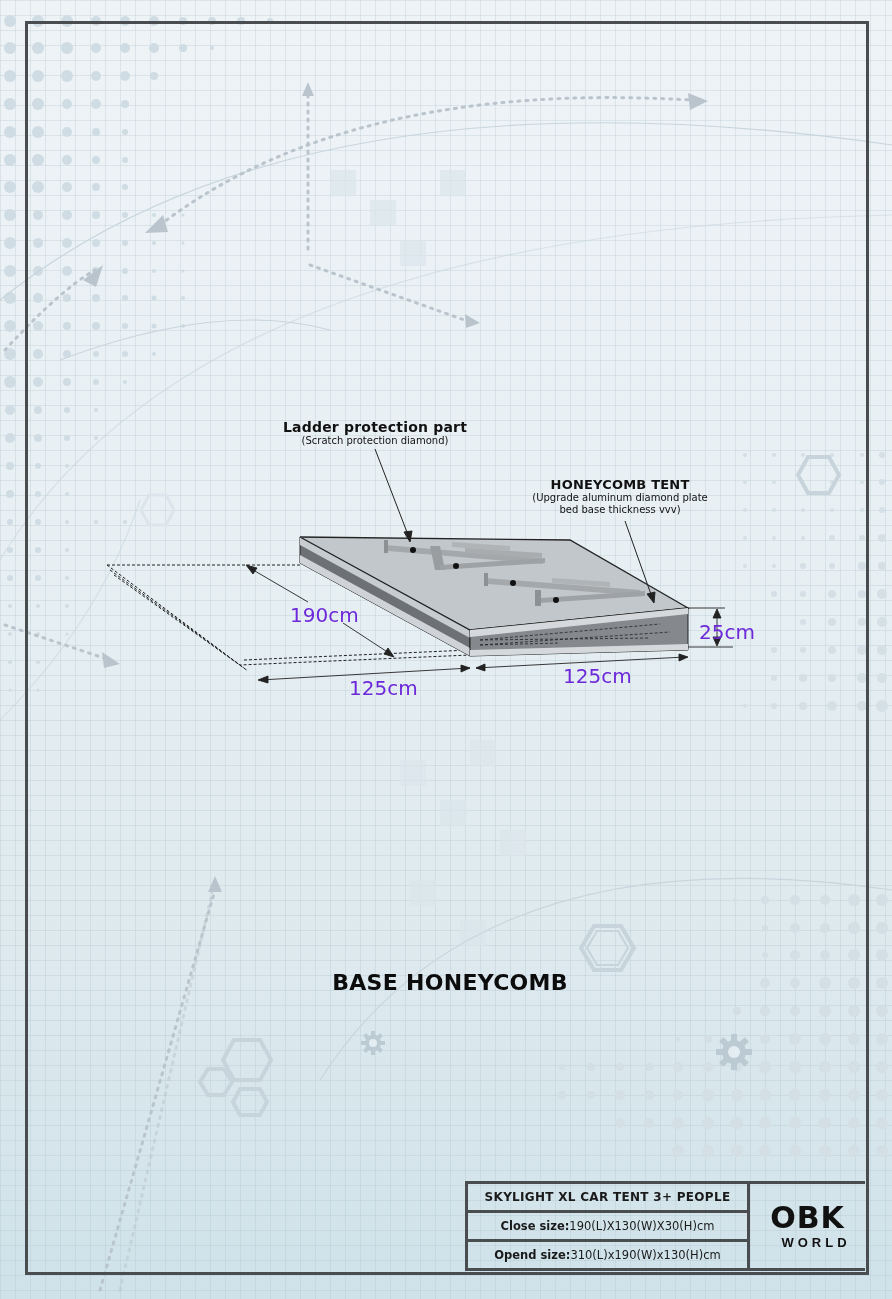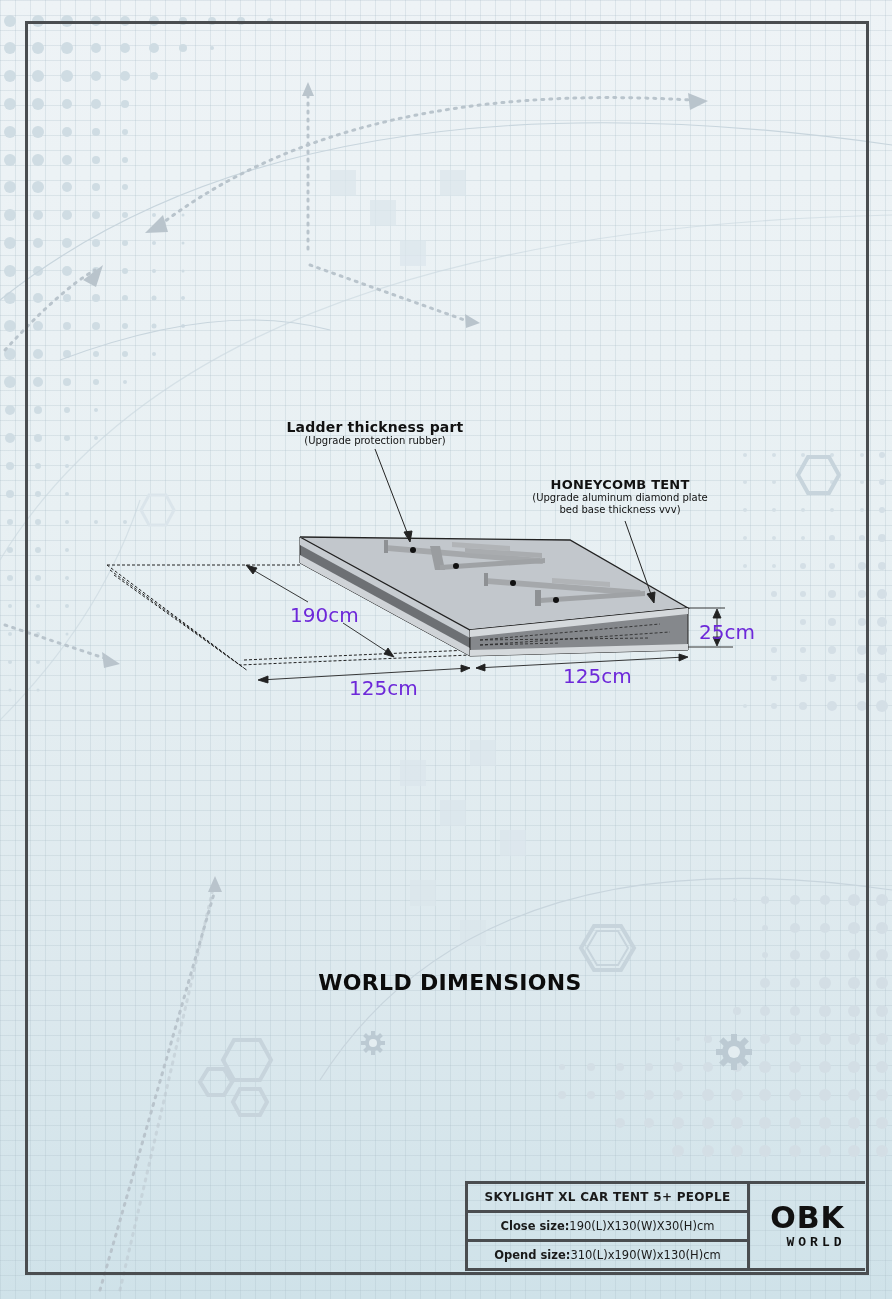"Ladder thickness part" div.main { text: thickness -> protection }
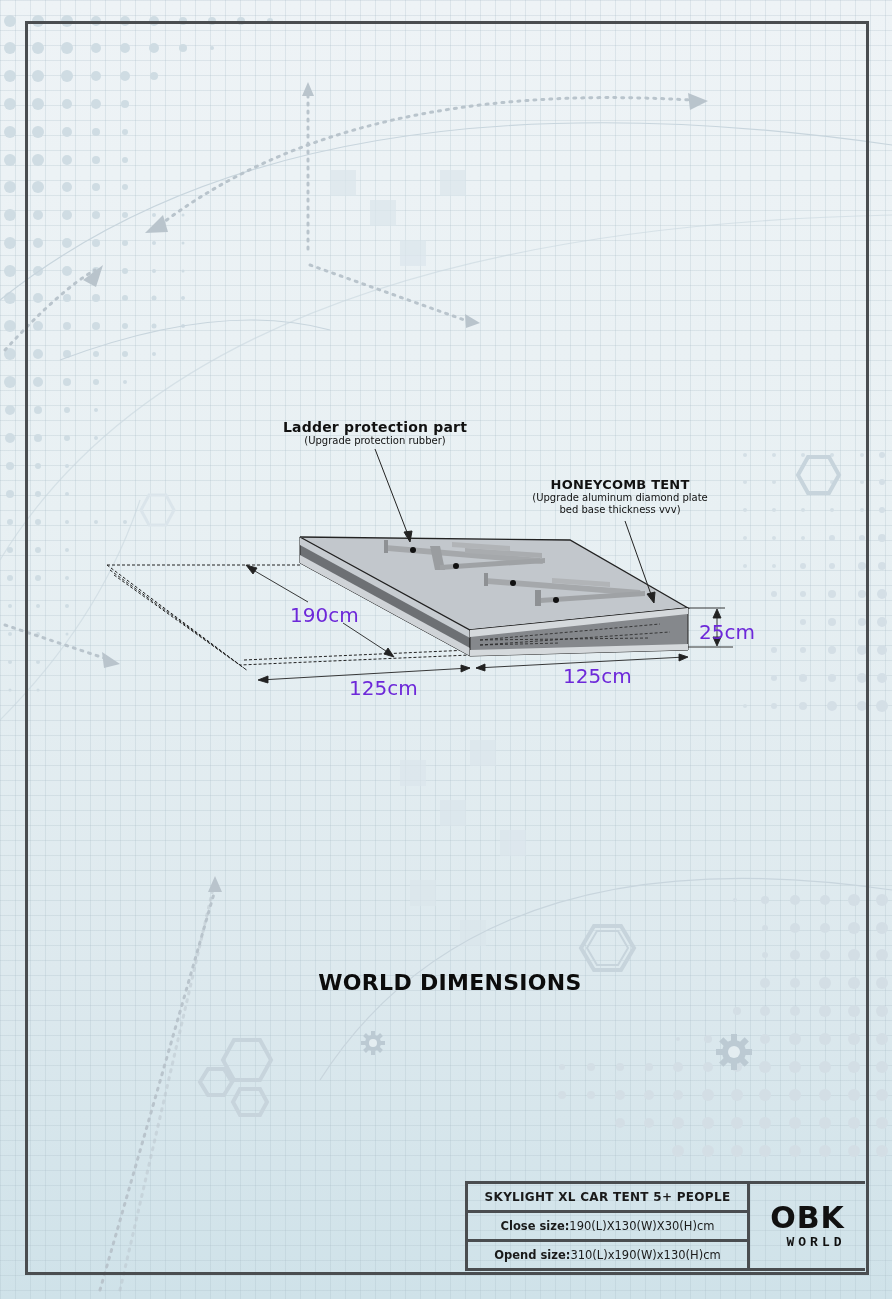"(Upgrade protection rubber)" div.sub { text: Upgrade protection rubber -> Scratch protection diamond }
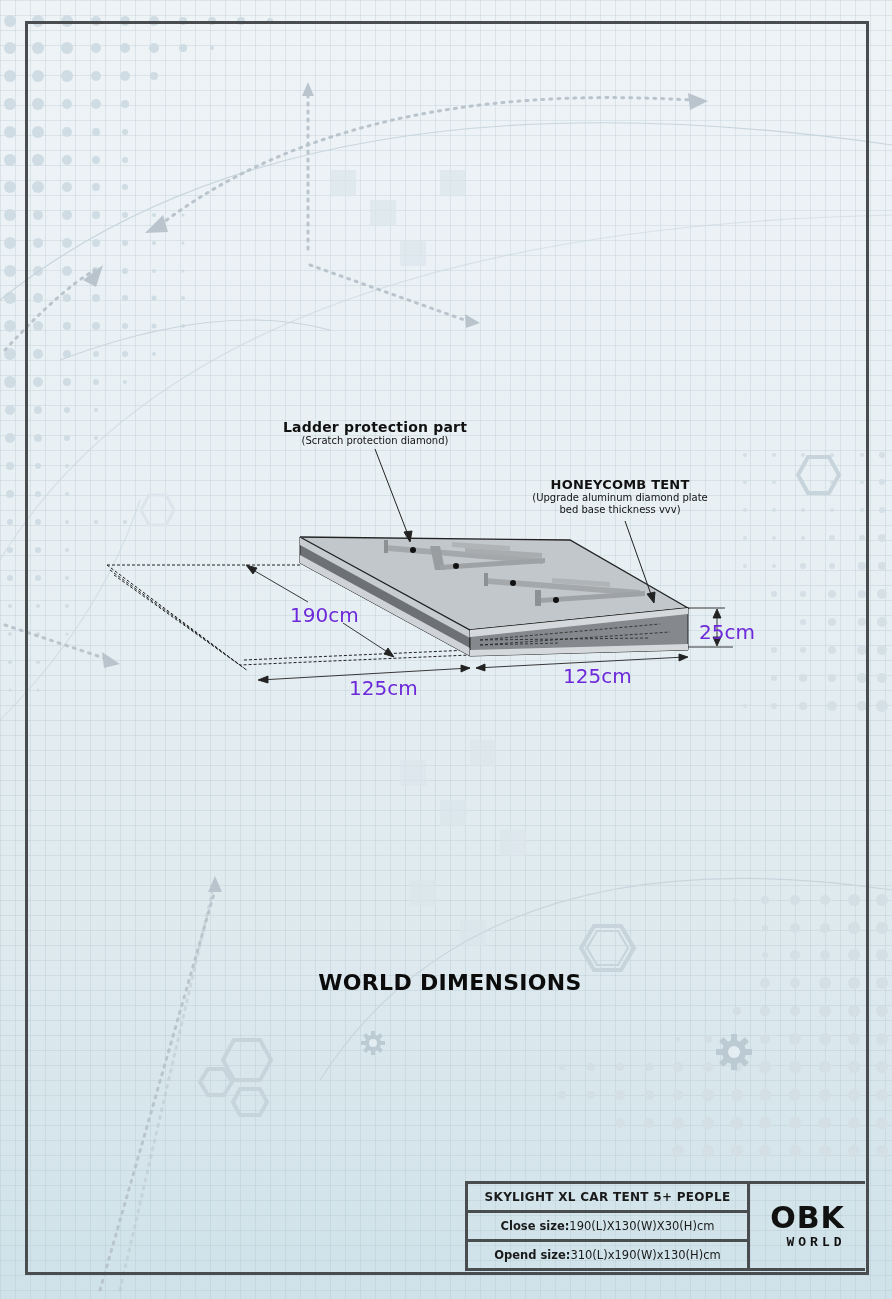"WORLD DIMENSIONS" div.title { text: WORLD DIMENSIONS -> BASE HONEYCOMB }
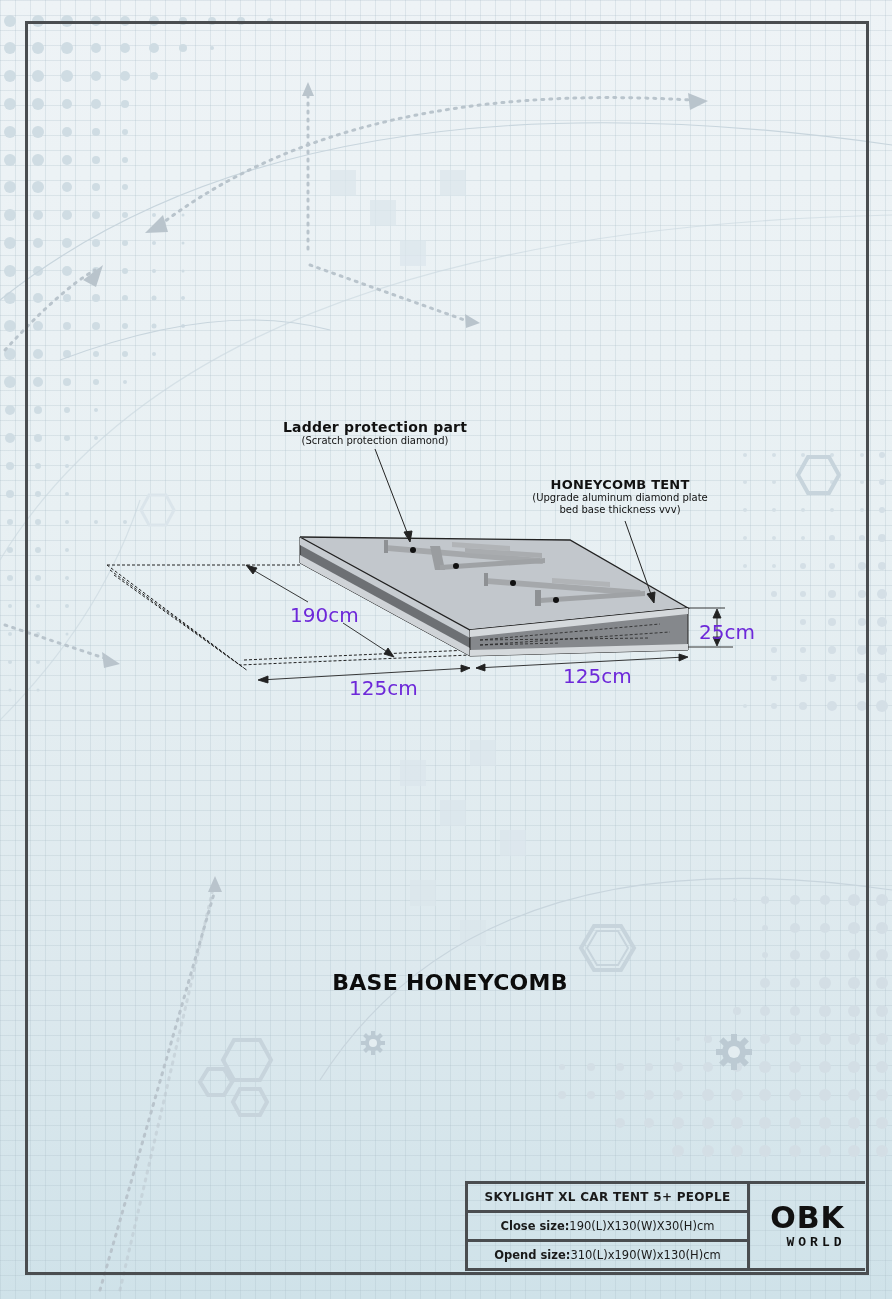"SKYLIGHT XL CAR TENT 5+" div.info-row { text: 5+ -> 3+ }
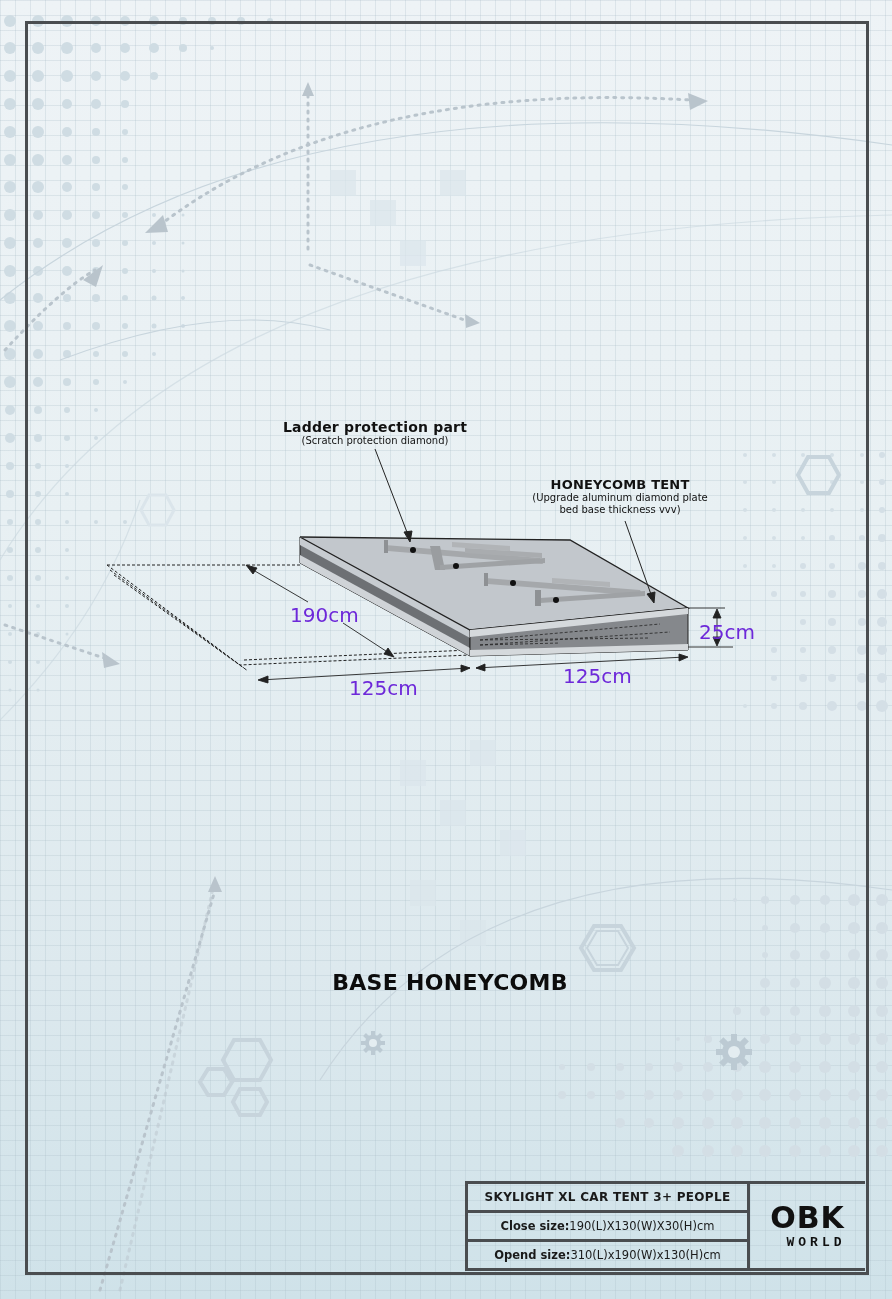"WORLD" .logo-sub { font-family: Liberation Mono, monospace -> Liberation Sans, sans-serif }
